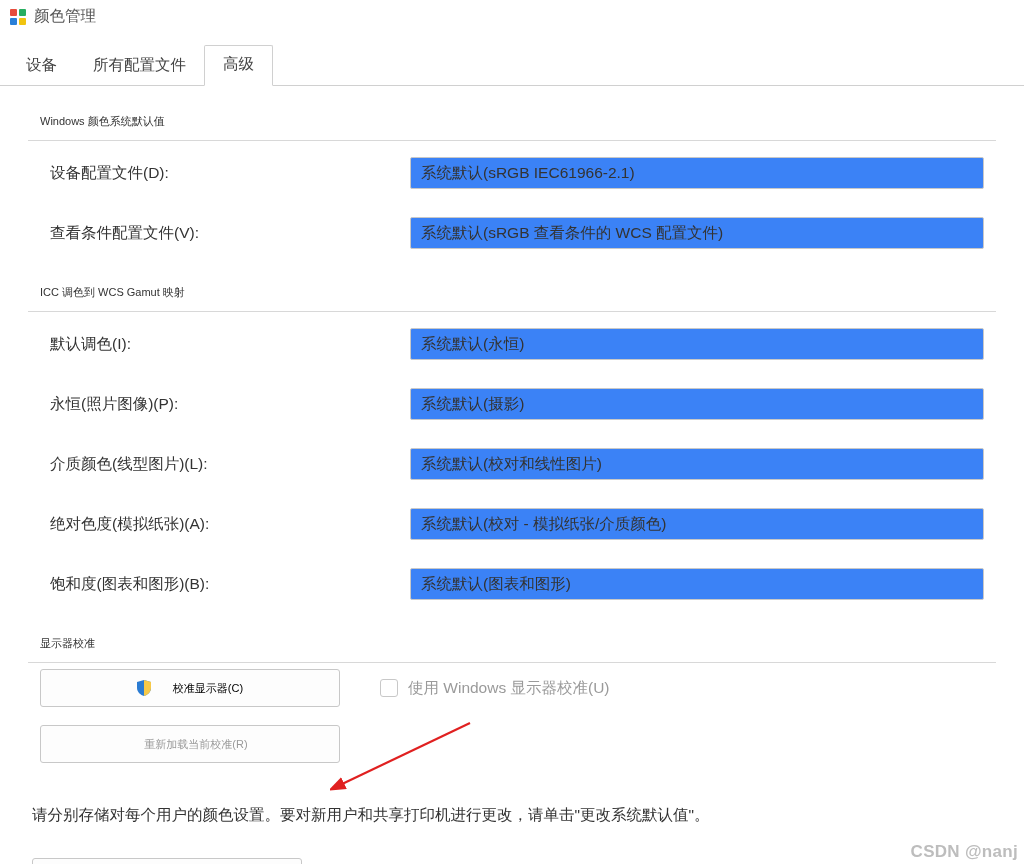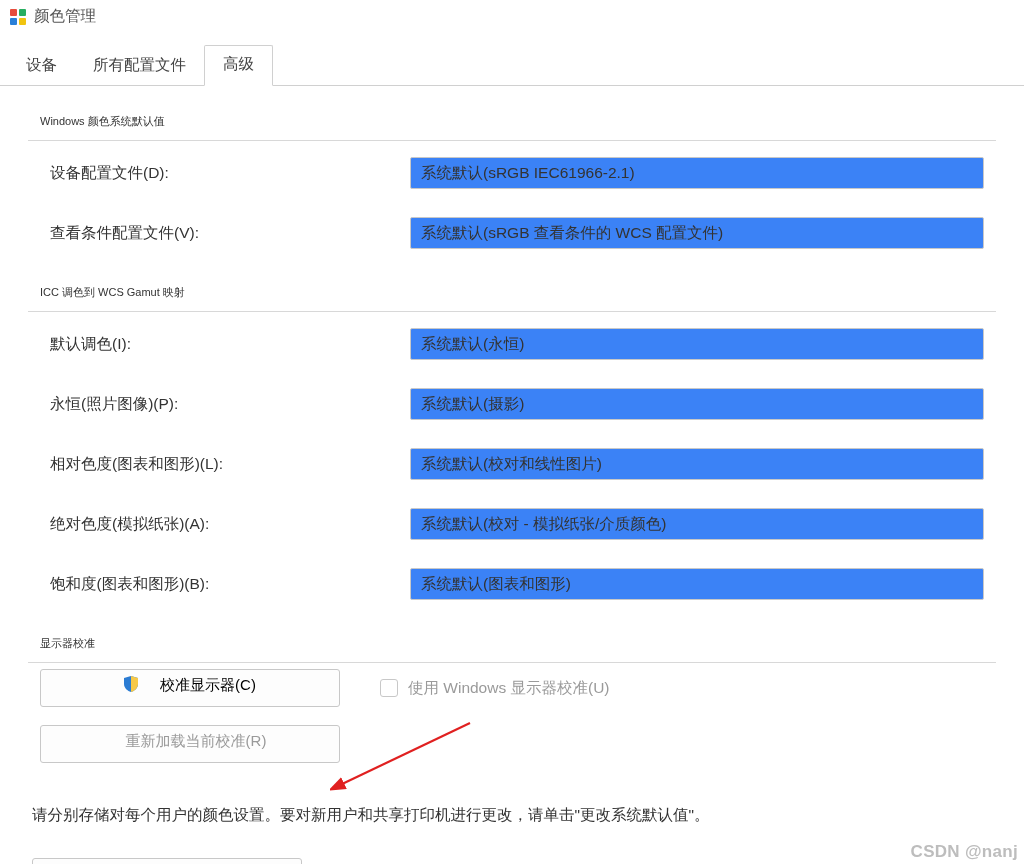"相对色度(图表和图形)(L):" div.label { text: 相对色度(图表和图形 -> 介质颜色(线型图片 }
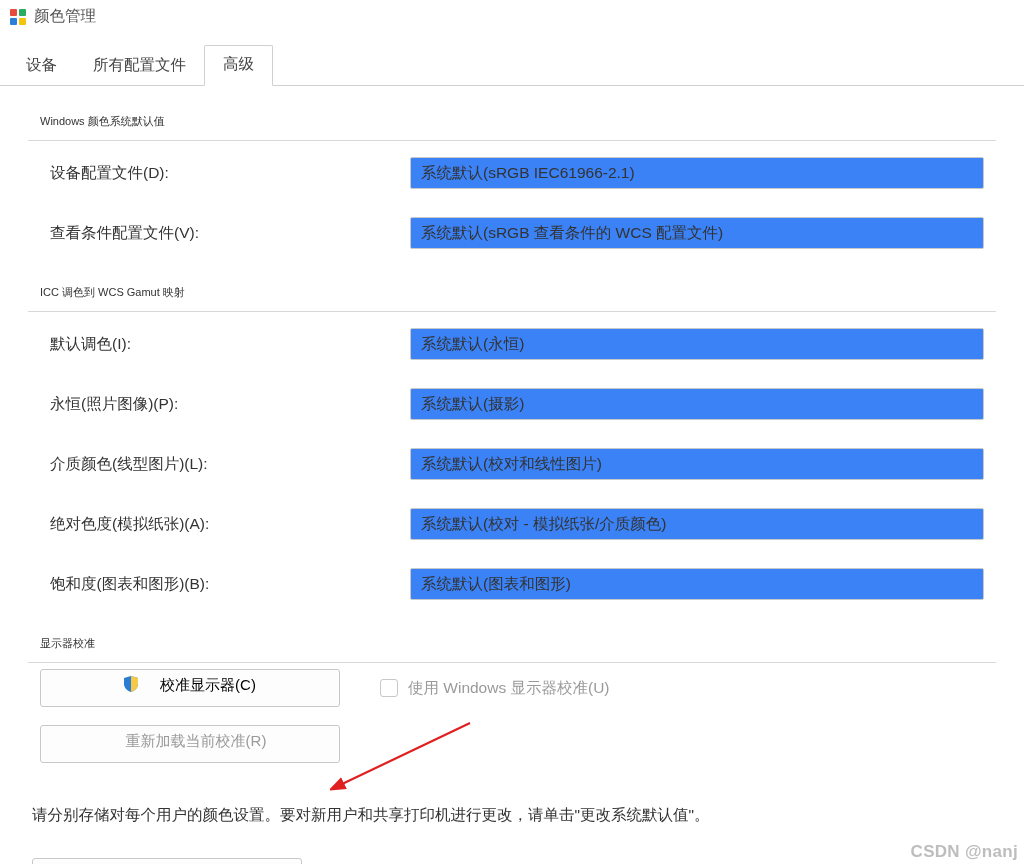"校准显示器(C)" .btn { align-items: flex-start -> center; font-size: 15px -> 11px }
